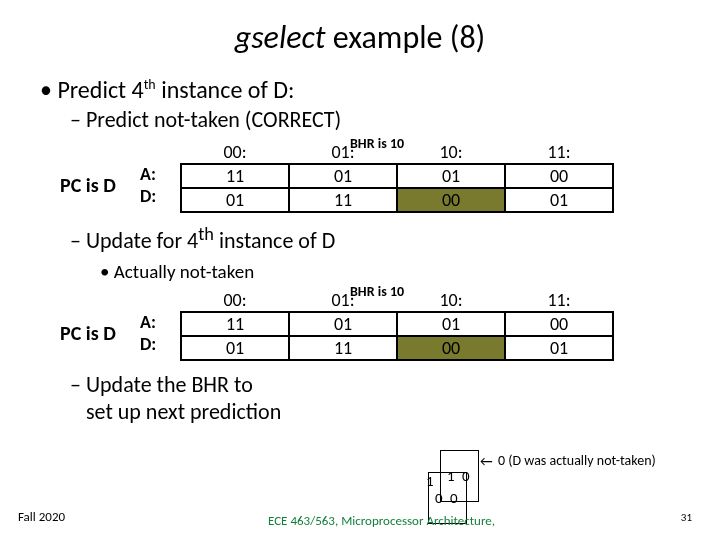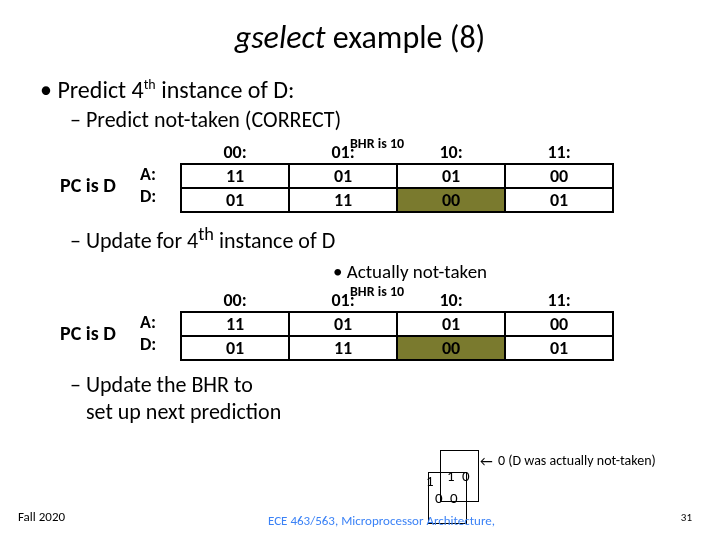"00:" table.pred { font-weight: 700 -> 400 }
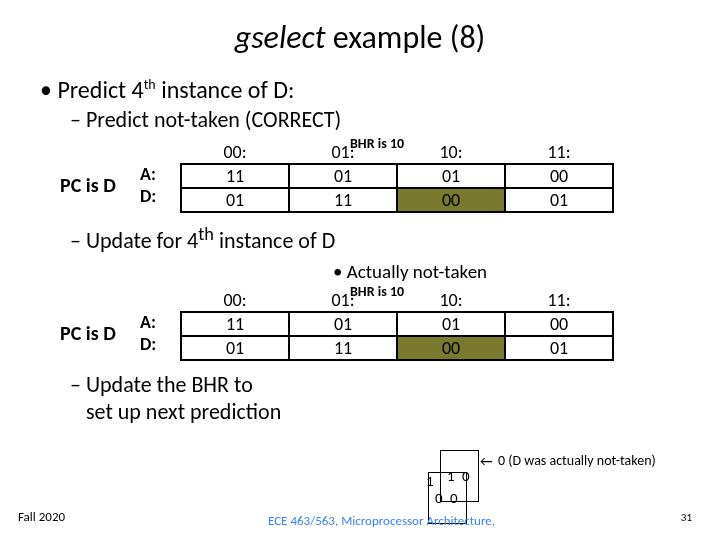"• Actually not-taken" .b3 { text-align: center -> none }
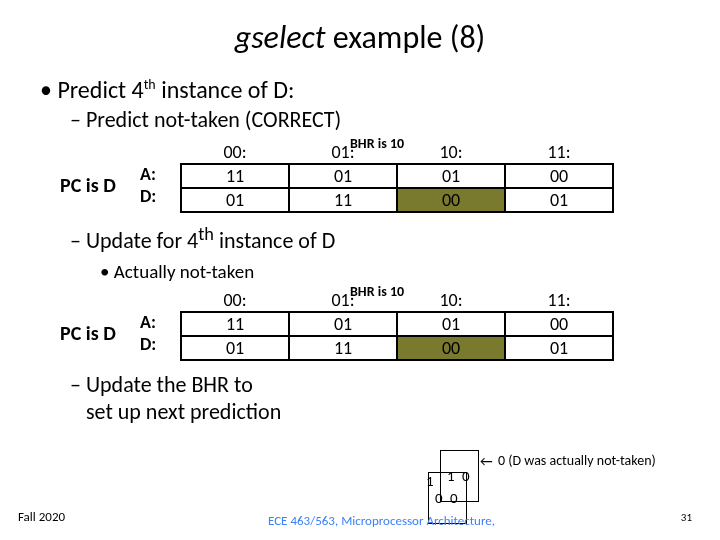"ECE 463/563, Microprocessor" .footer-center { color: #3b82f6 -> #15803d }
